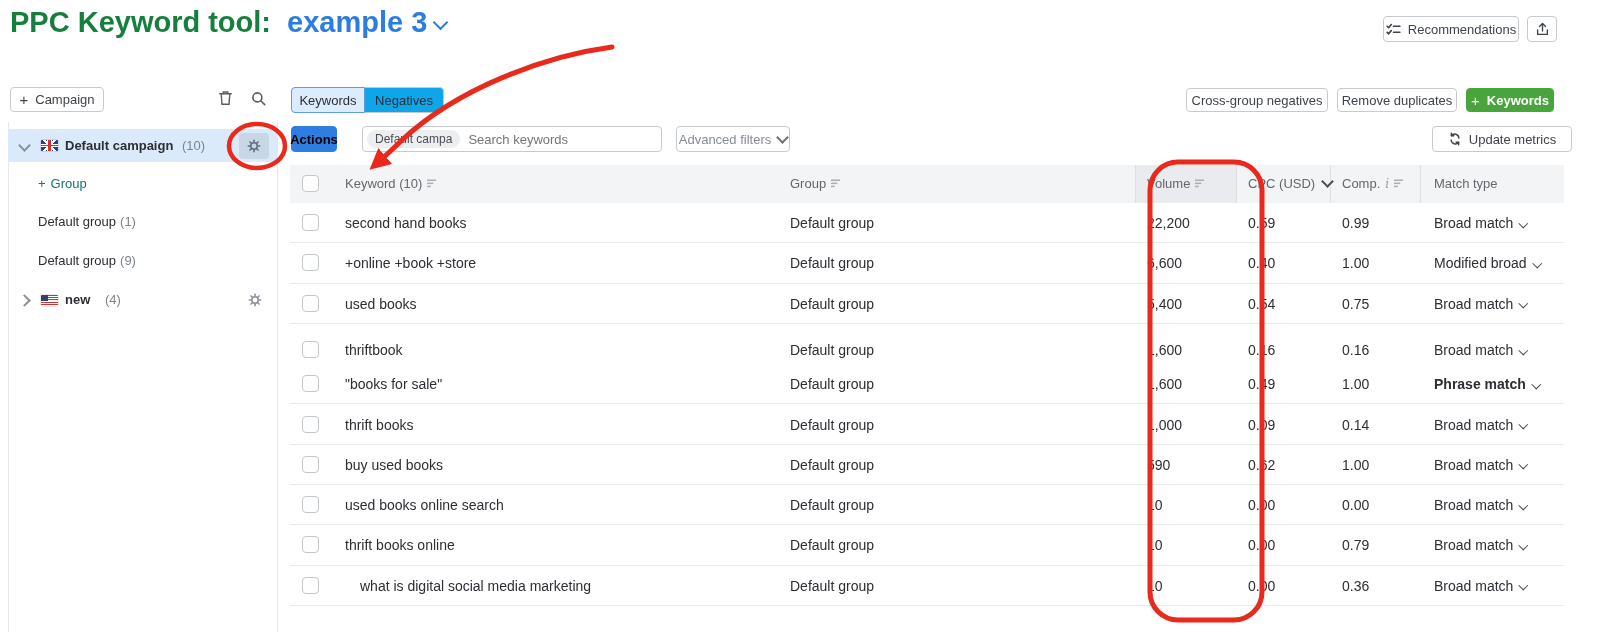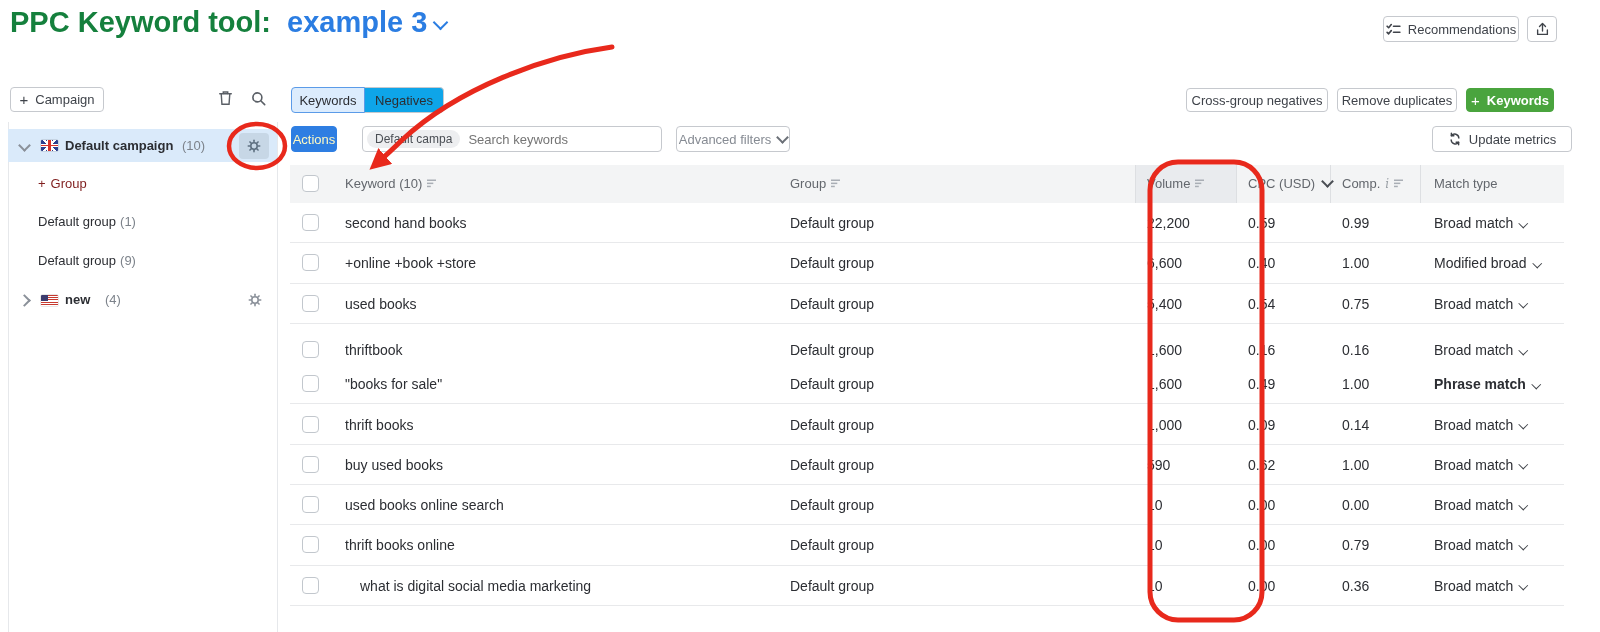"Actions" div.btn { color: #fef9c3 -> #000000; font-weight: 400 -> 700 }
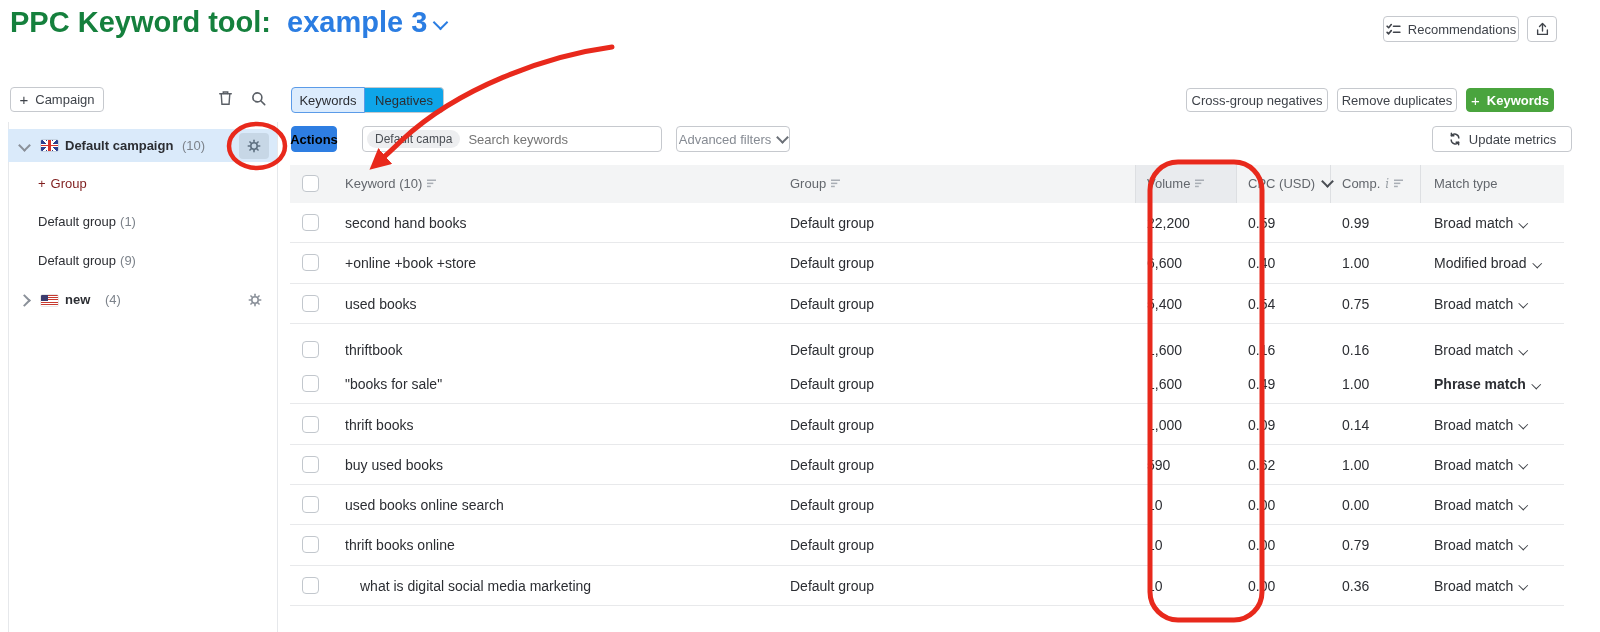"+ Group" div.sidebar-item { color: #7f1d1d -> #0f766e }
